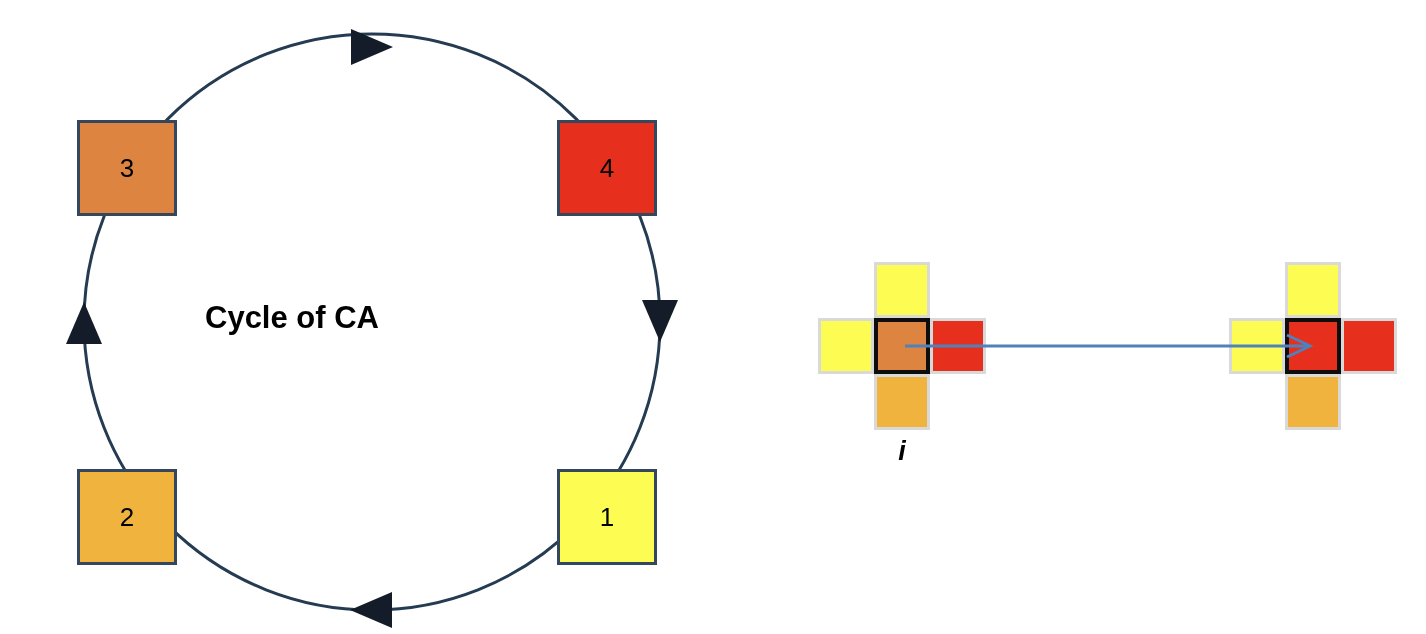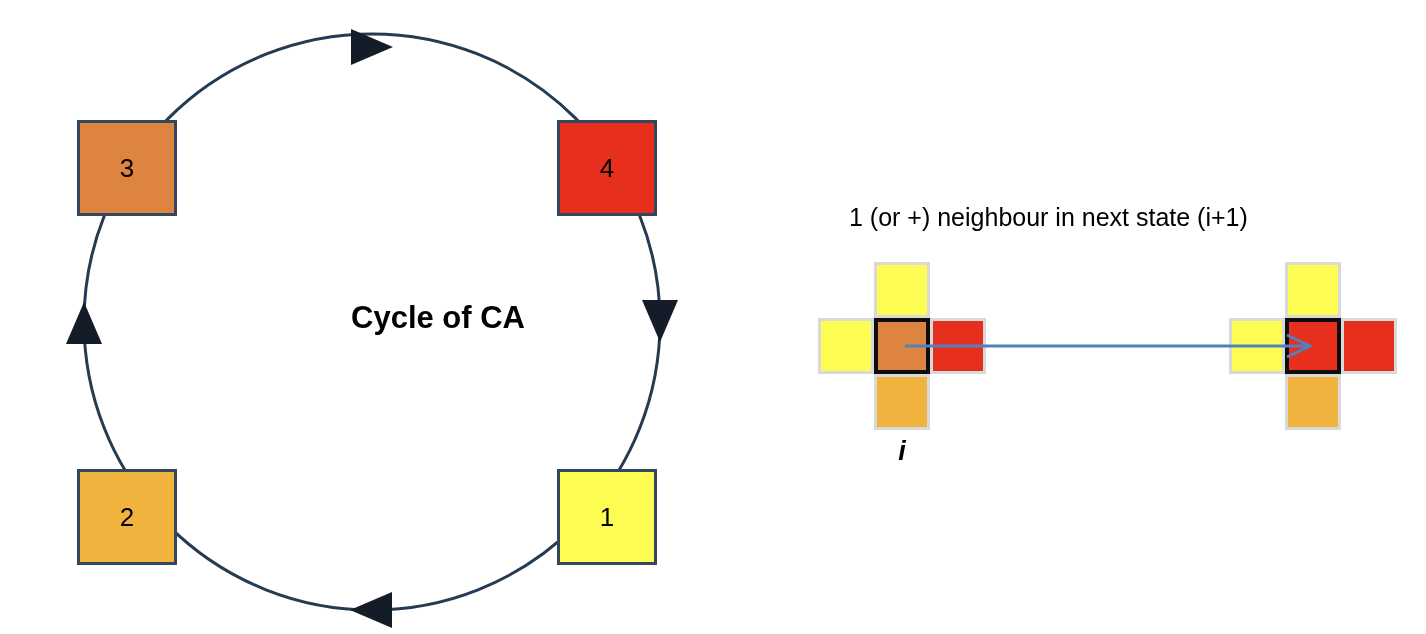"1 (or +) neighbour in" div.caption { html: <div>1 (or +) neighbour in next state (i+1)</div> -> none }
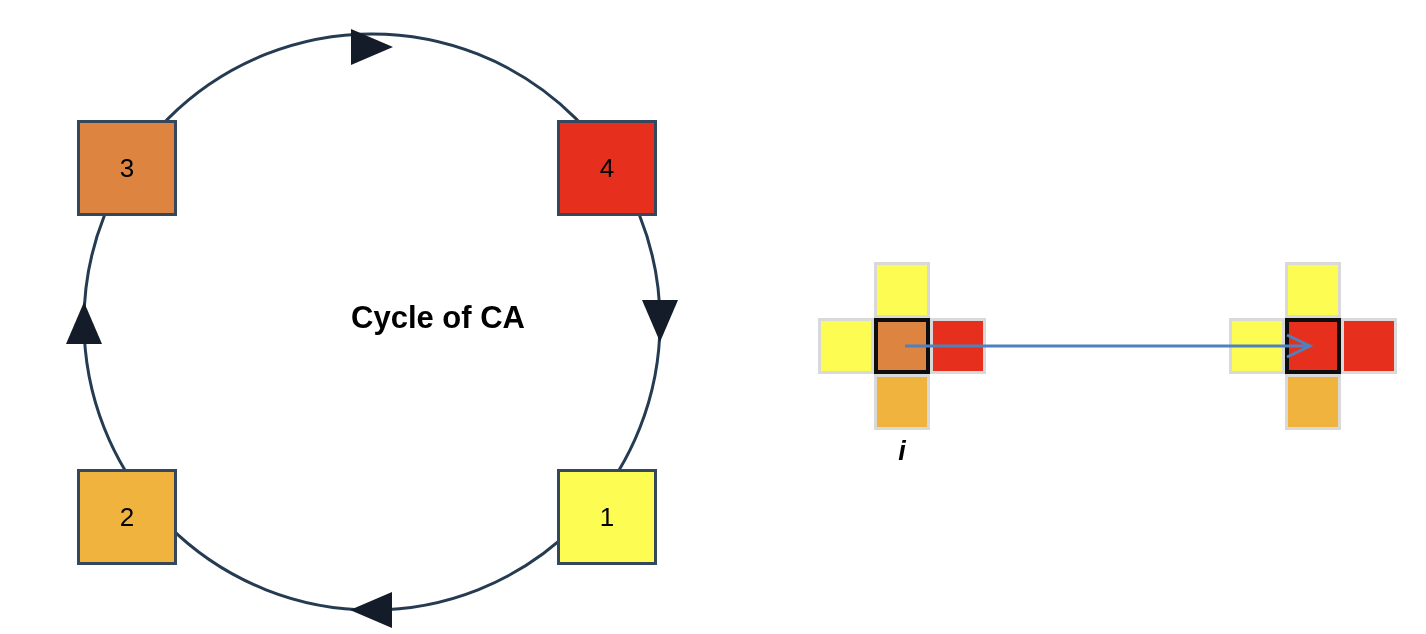"Cycle of CA" .cycle-title { text-align: right -> left }
